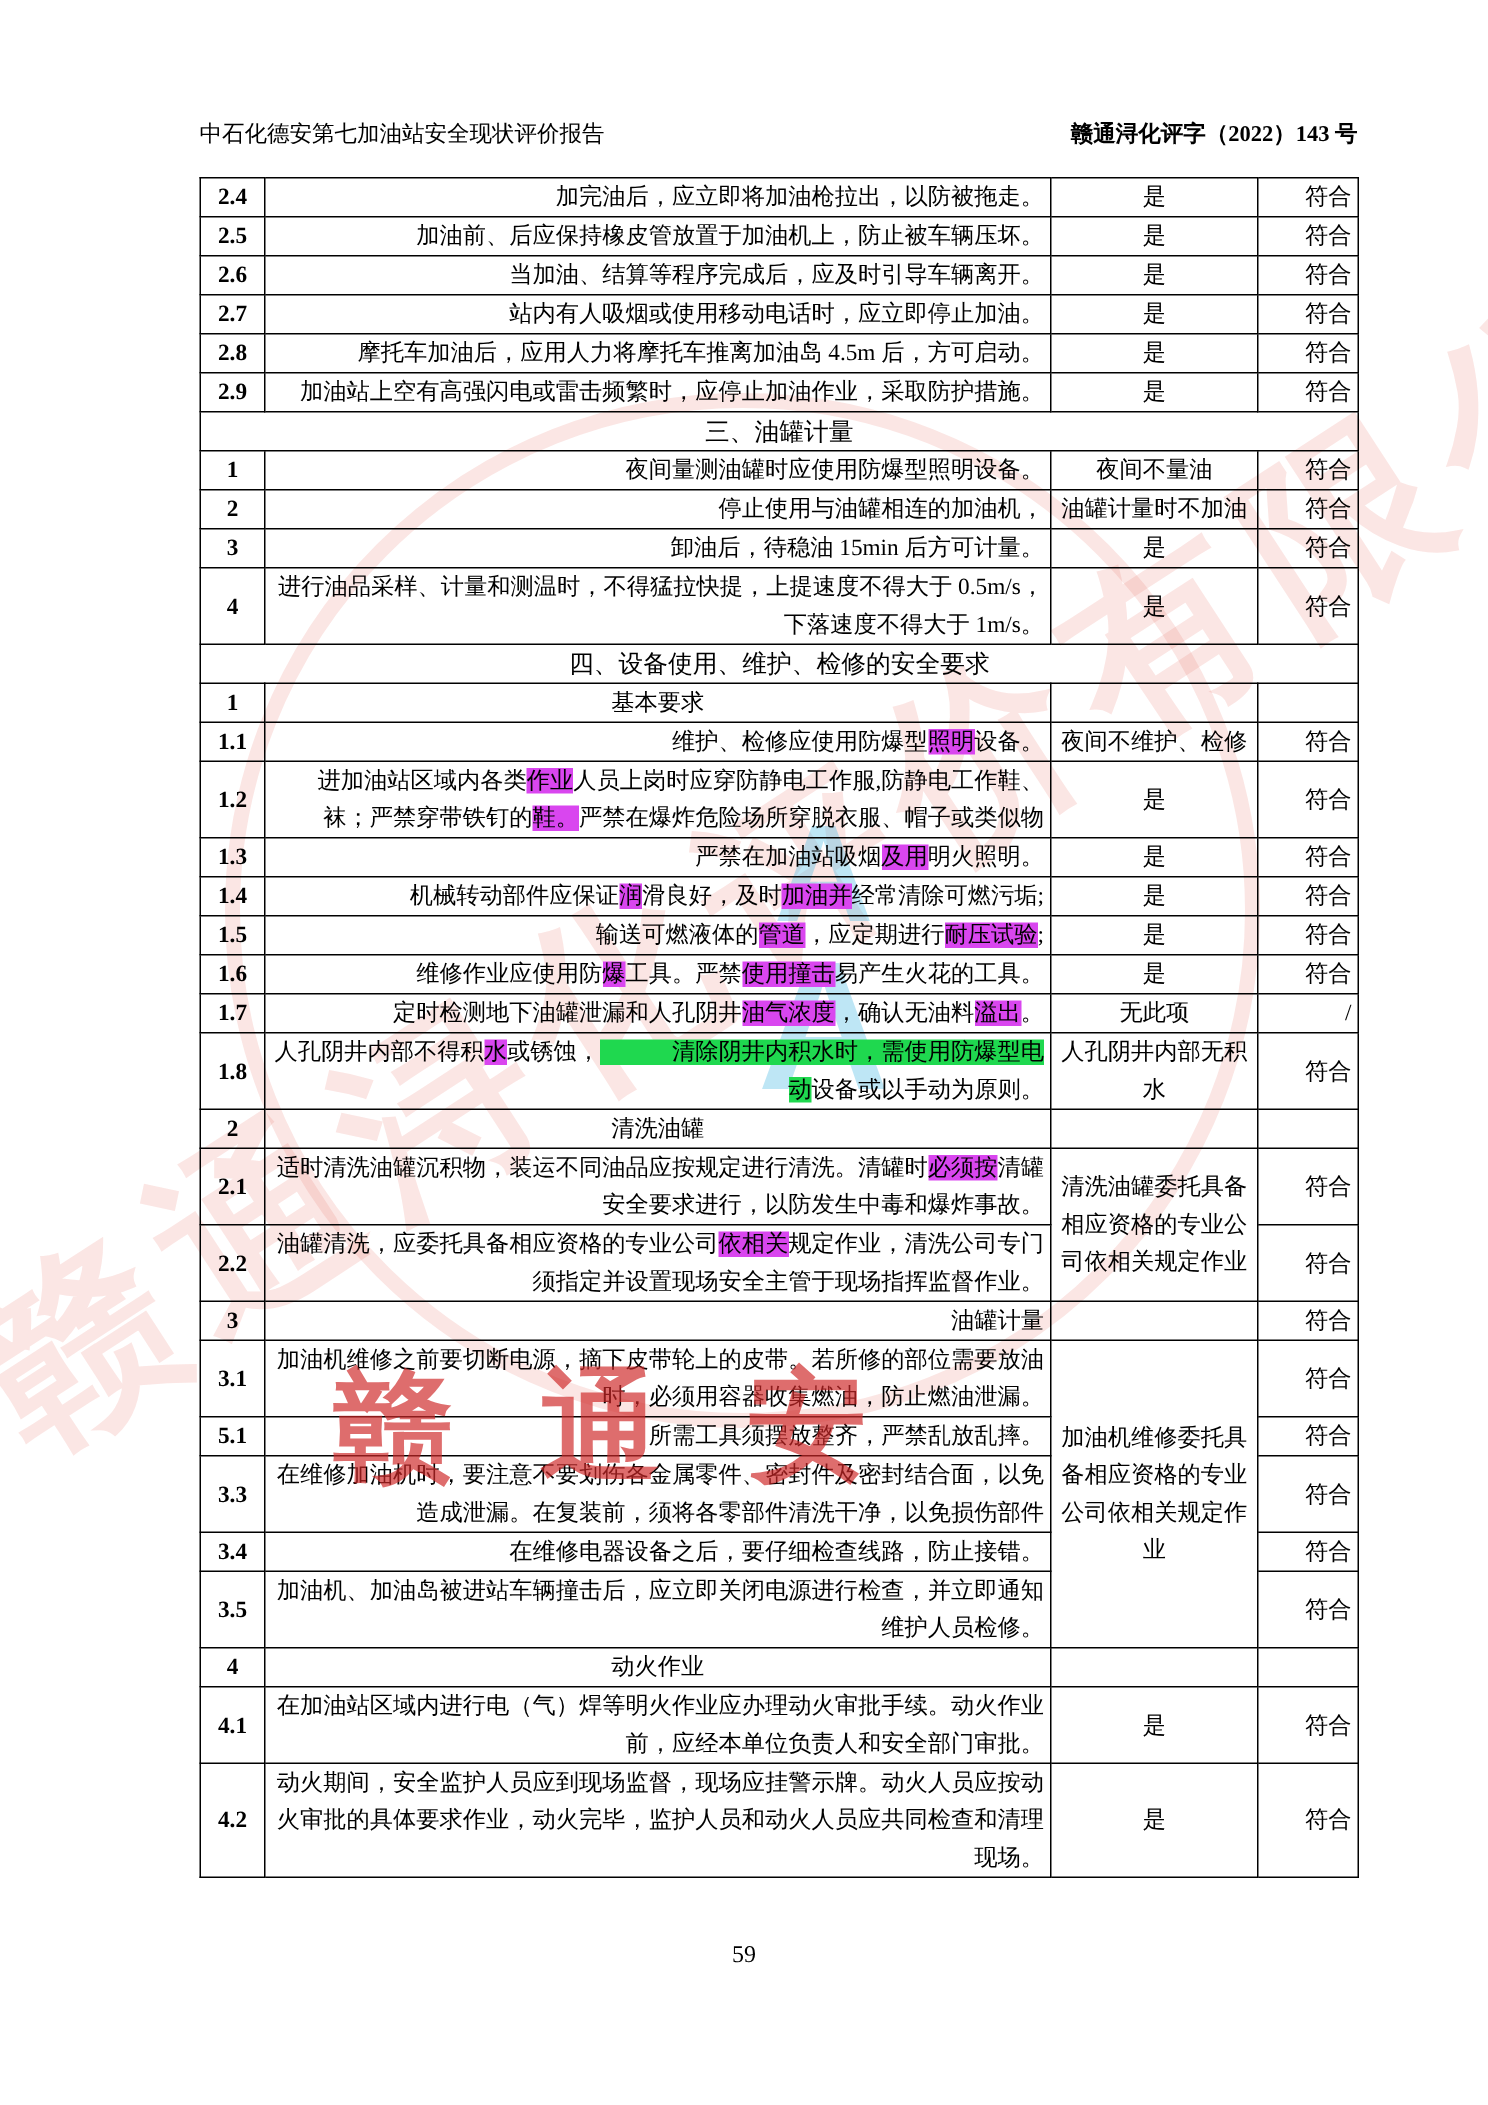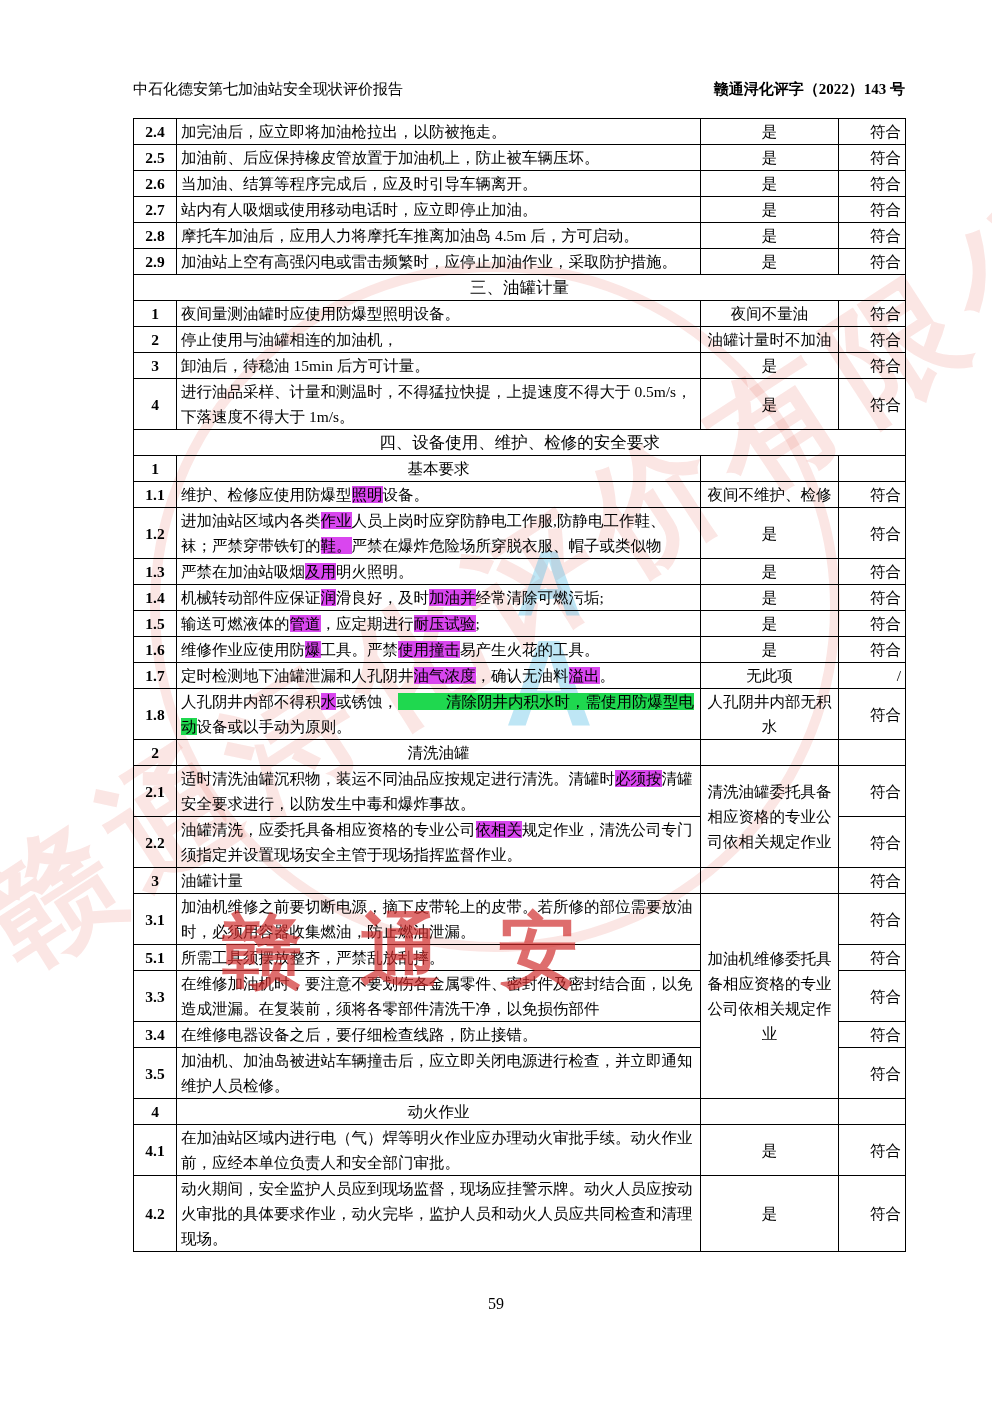"加完油后，应立即将加油枪拉出，以防被拖走。" td.content-cell { text-align: left -> right }
